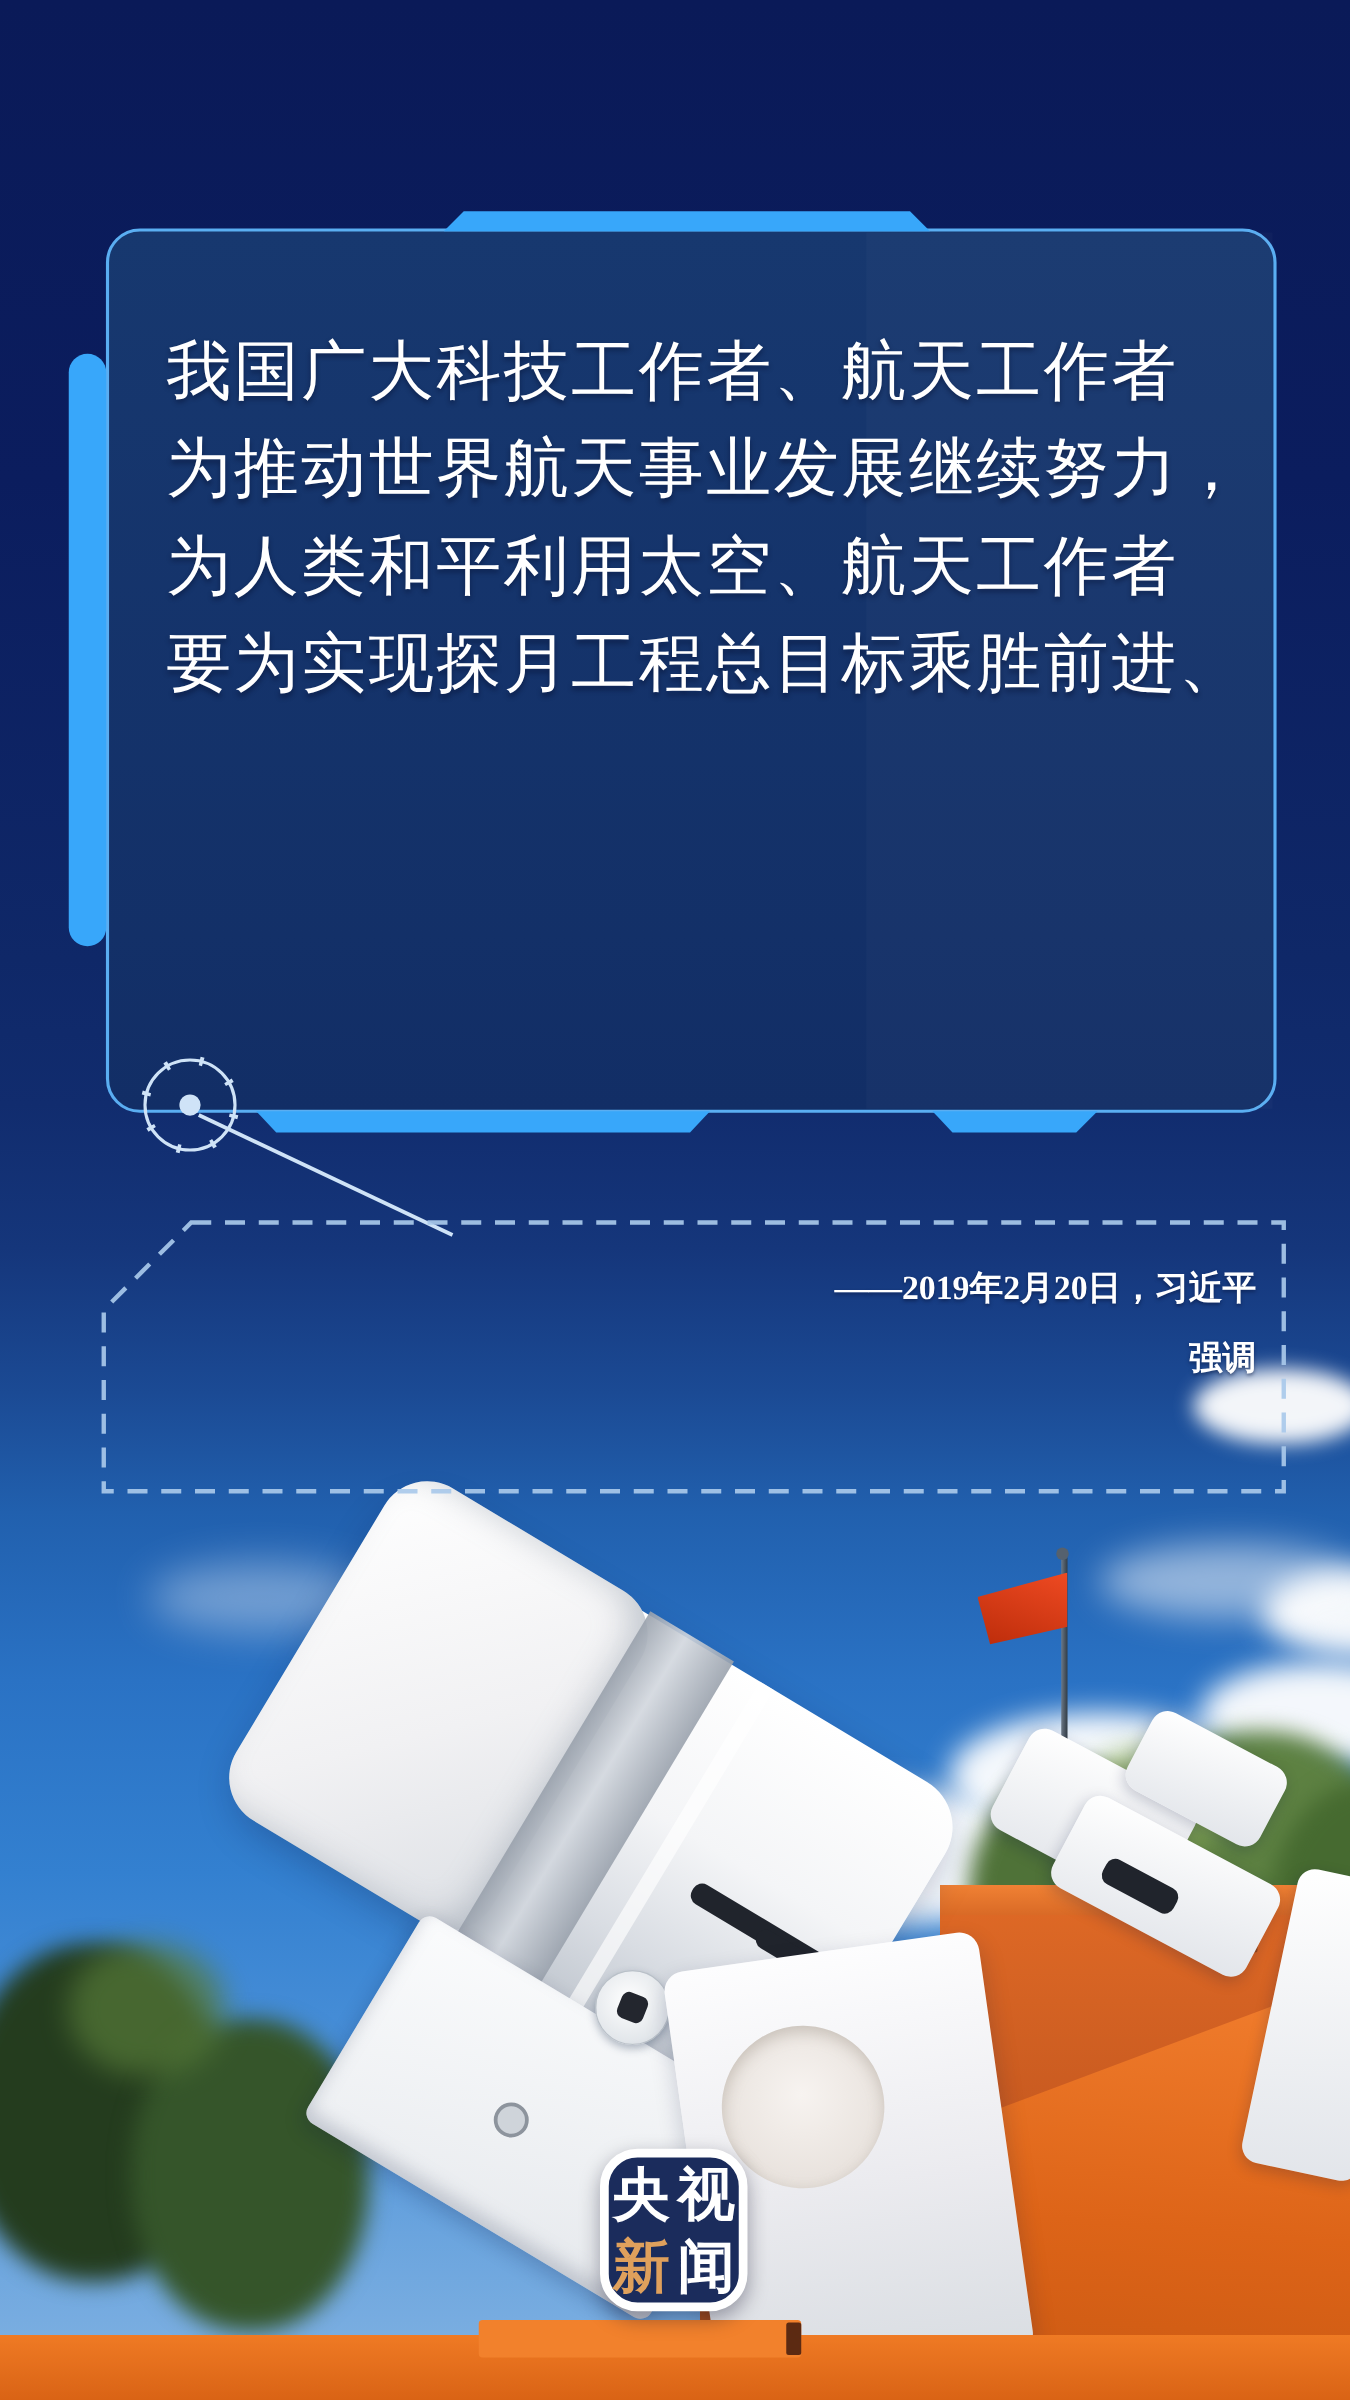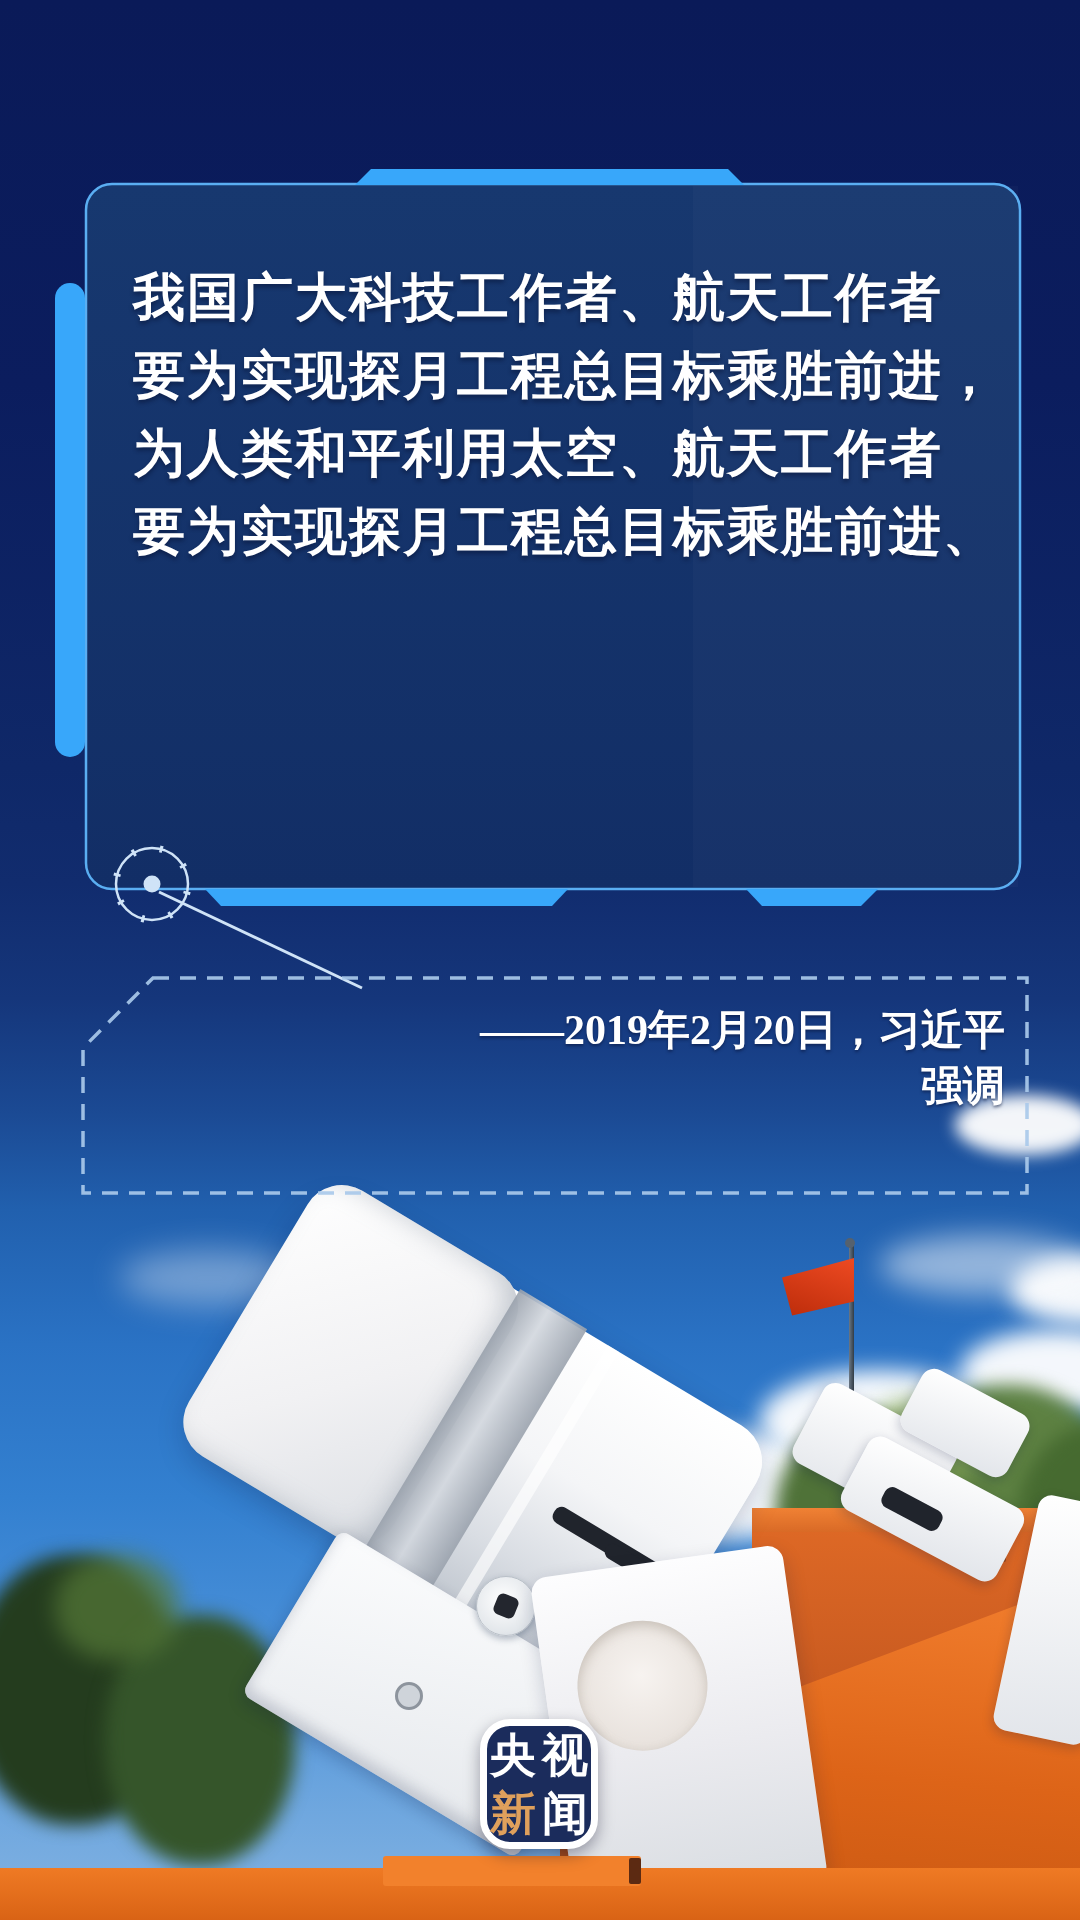"我国广大科技工作者、航天工作者" .quote-text { font-weight: bold -> normal }
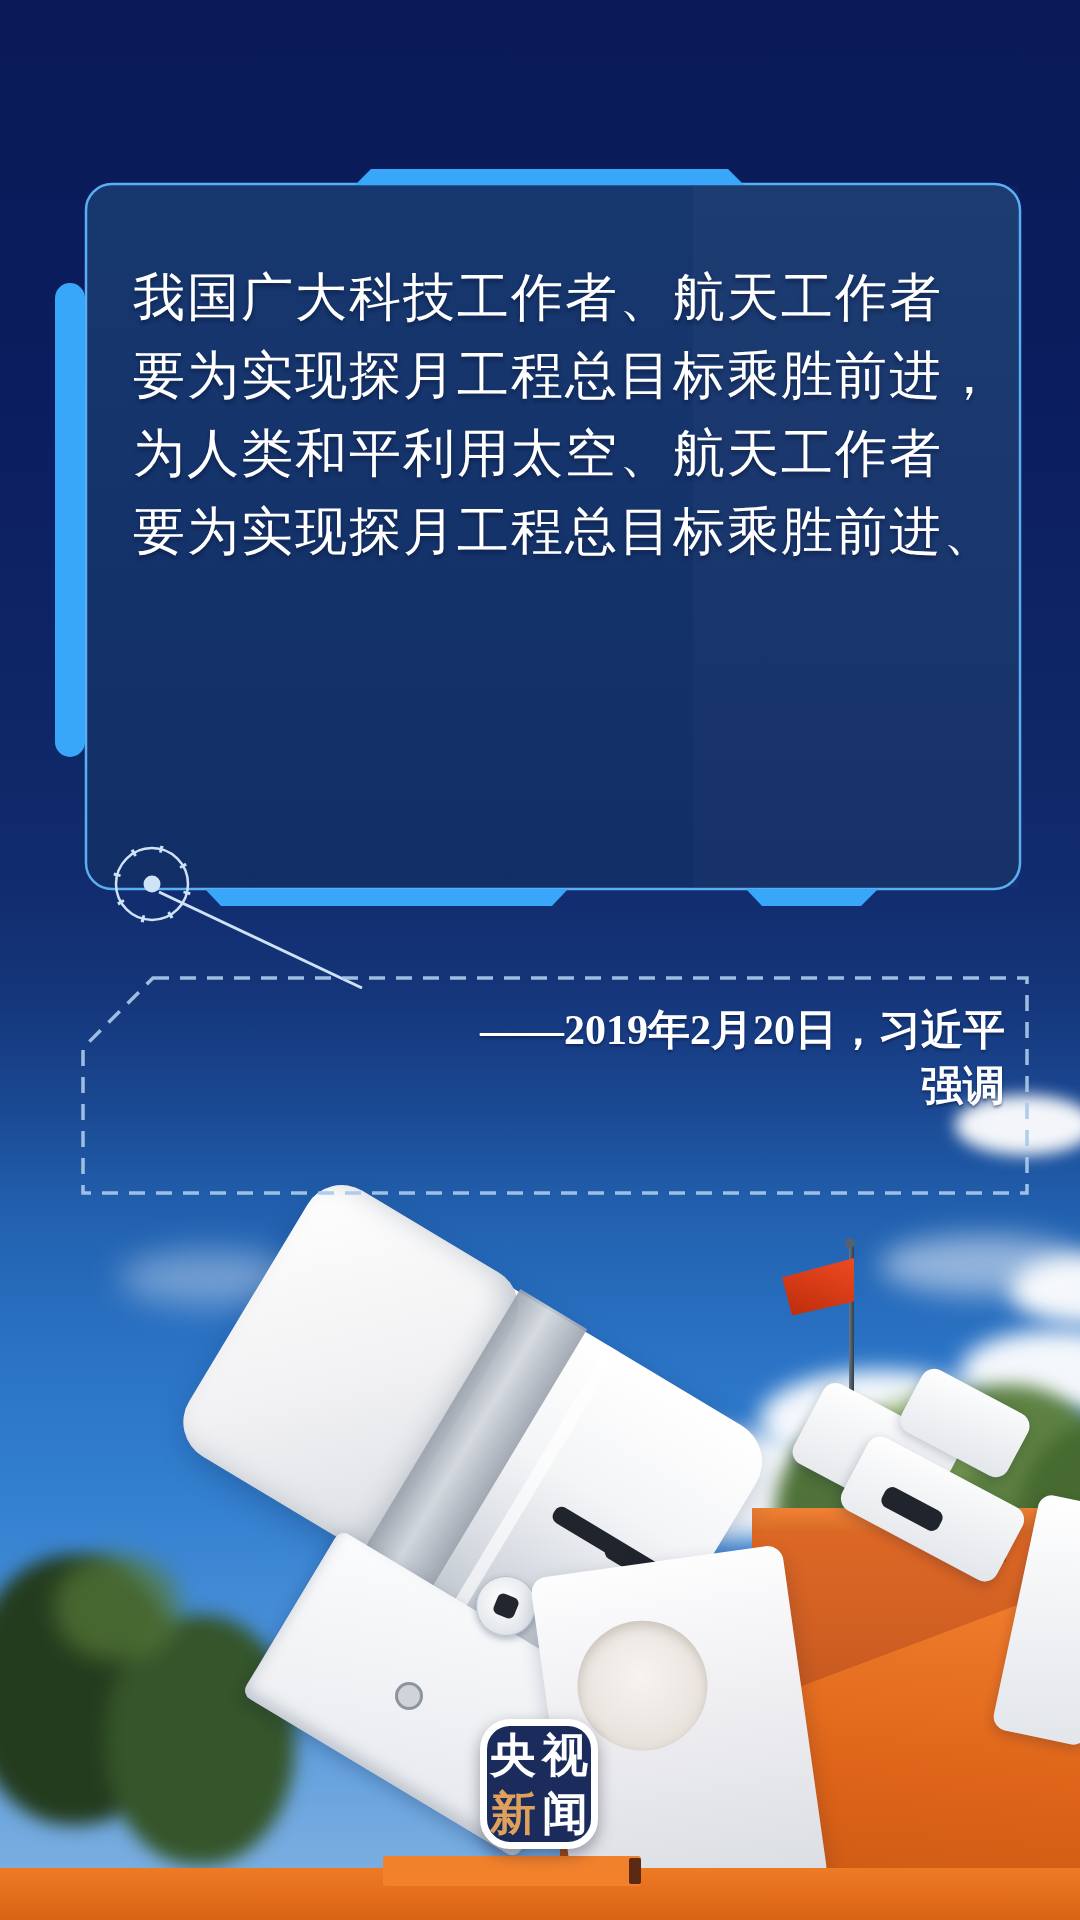"要为实现探月工程总目标乘胜前进，" div { text: 要为实现探月工程总目标乘胜前进 -> 为推动世界航天事业发展继续努力 }
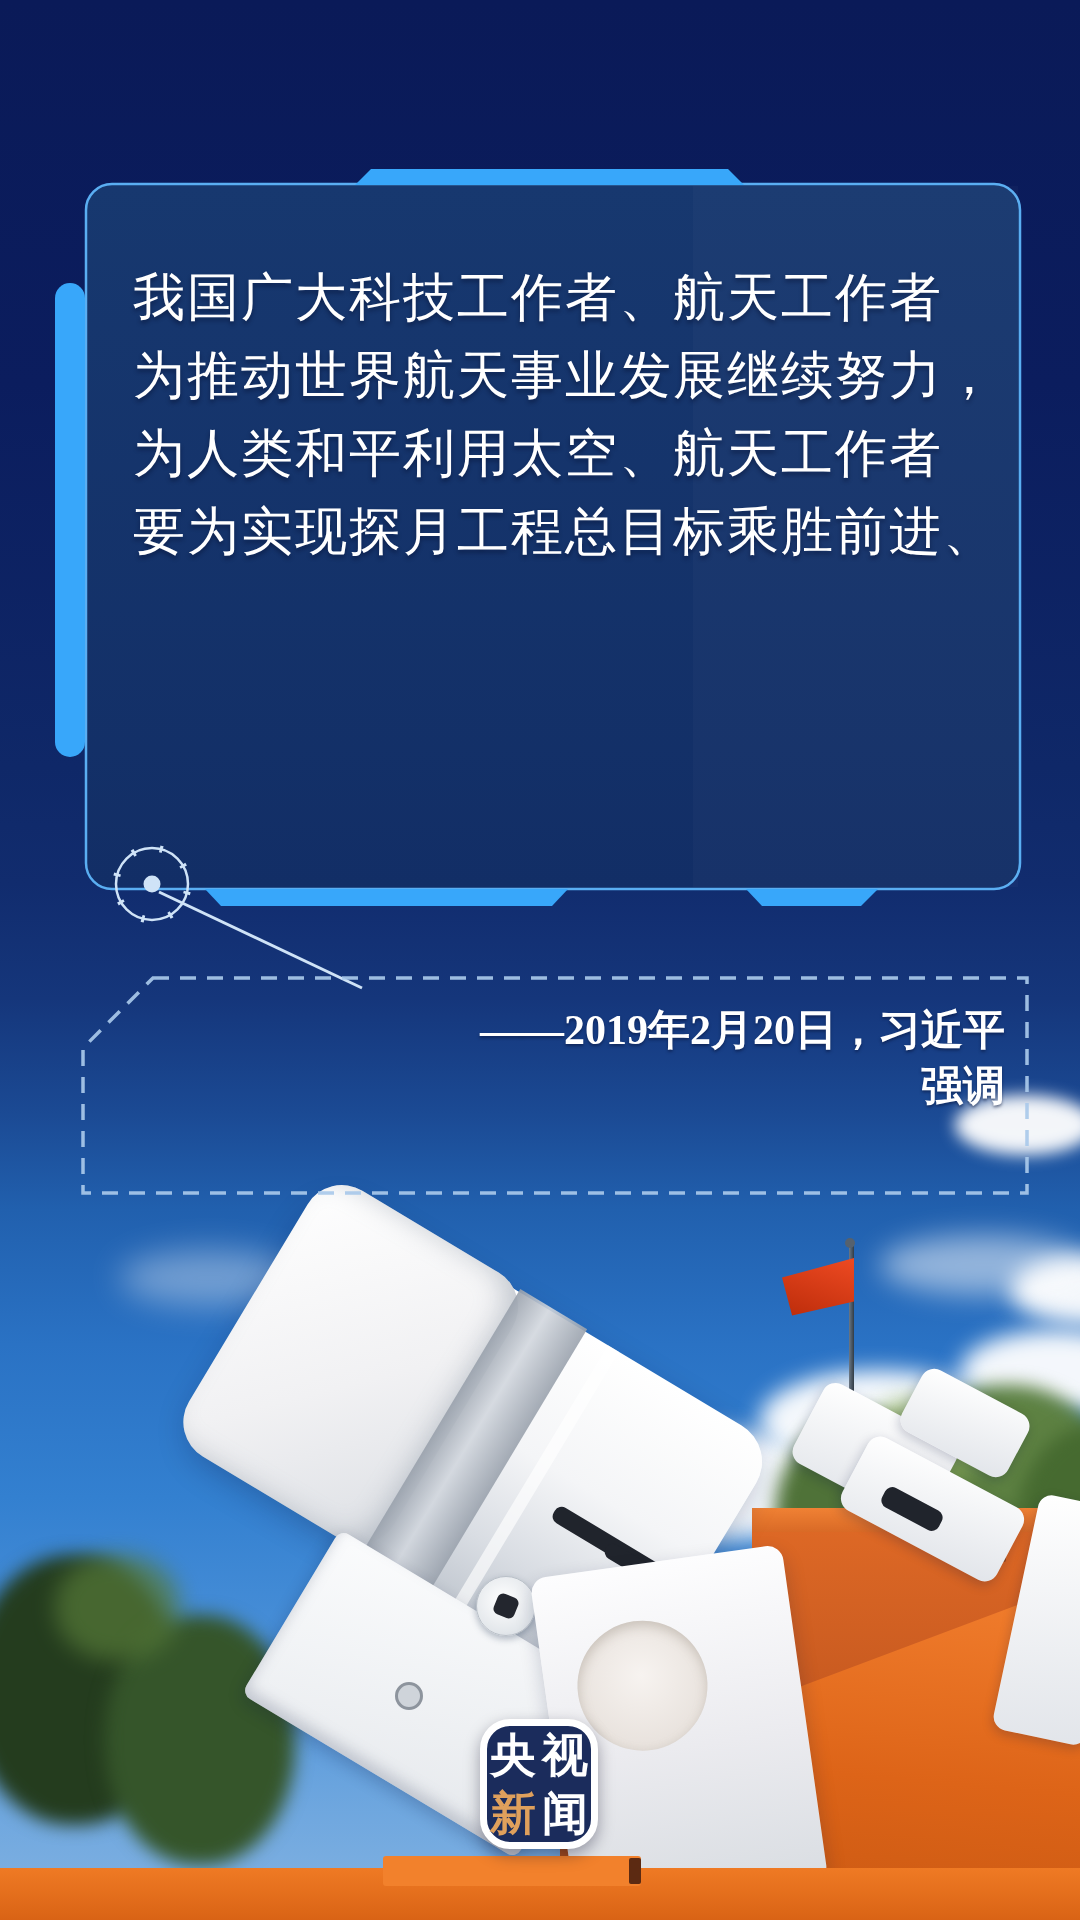"——2019年2月20日，习近平" .attr-text { font-size: 42px -> 27px }
